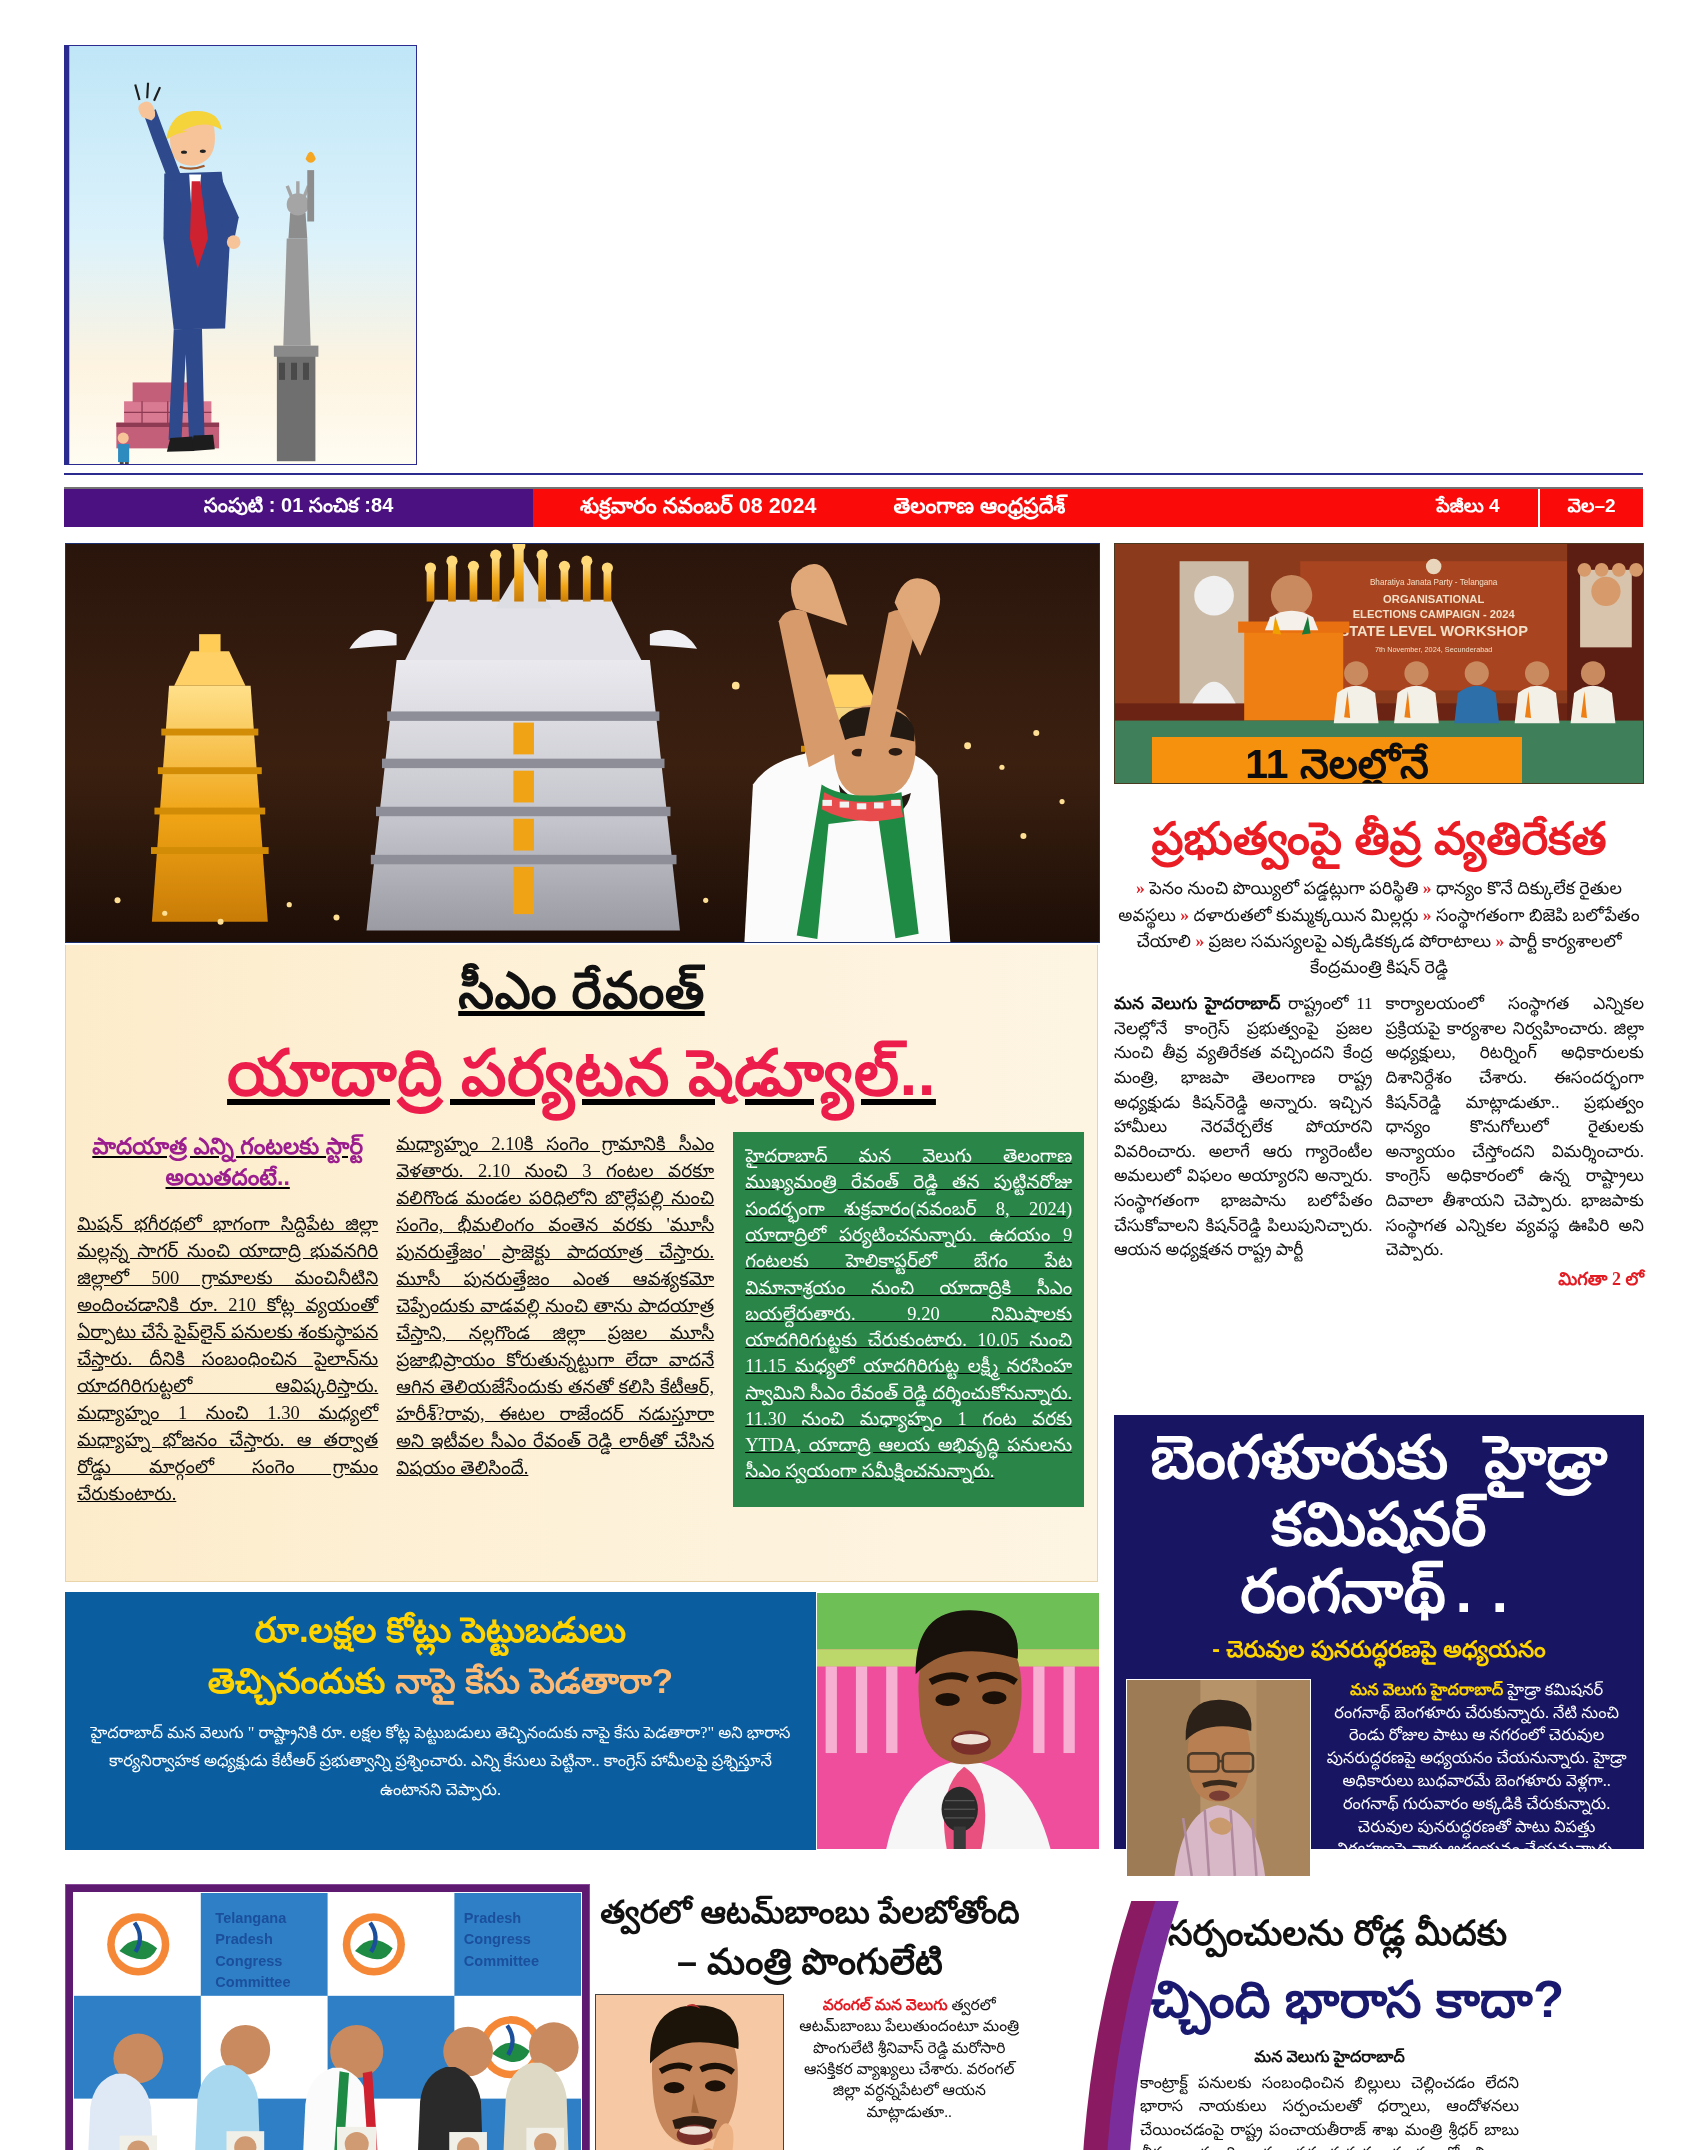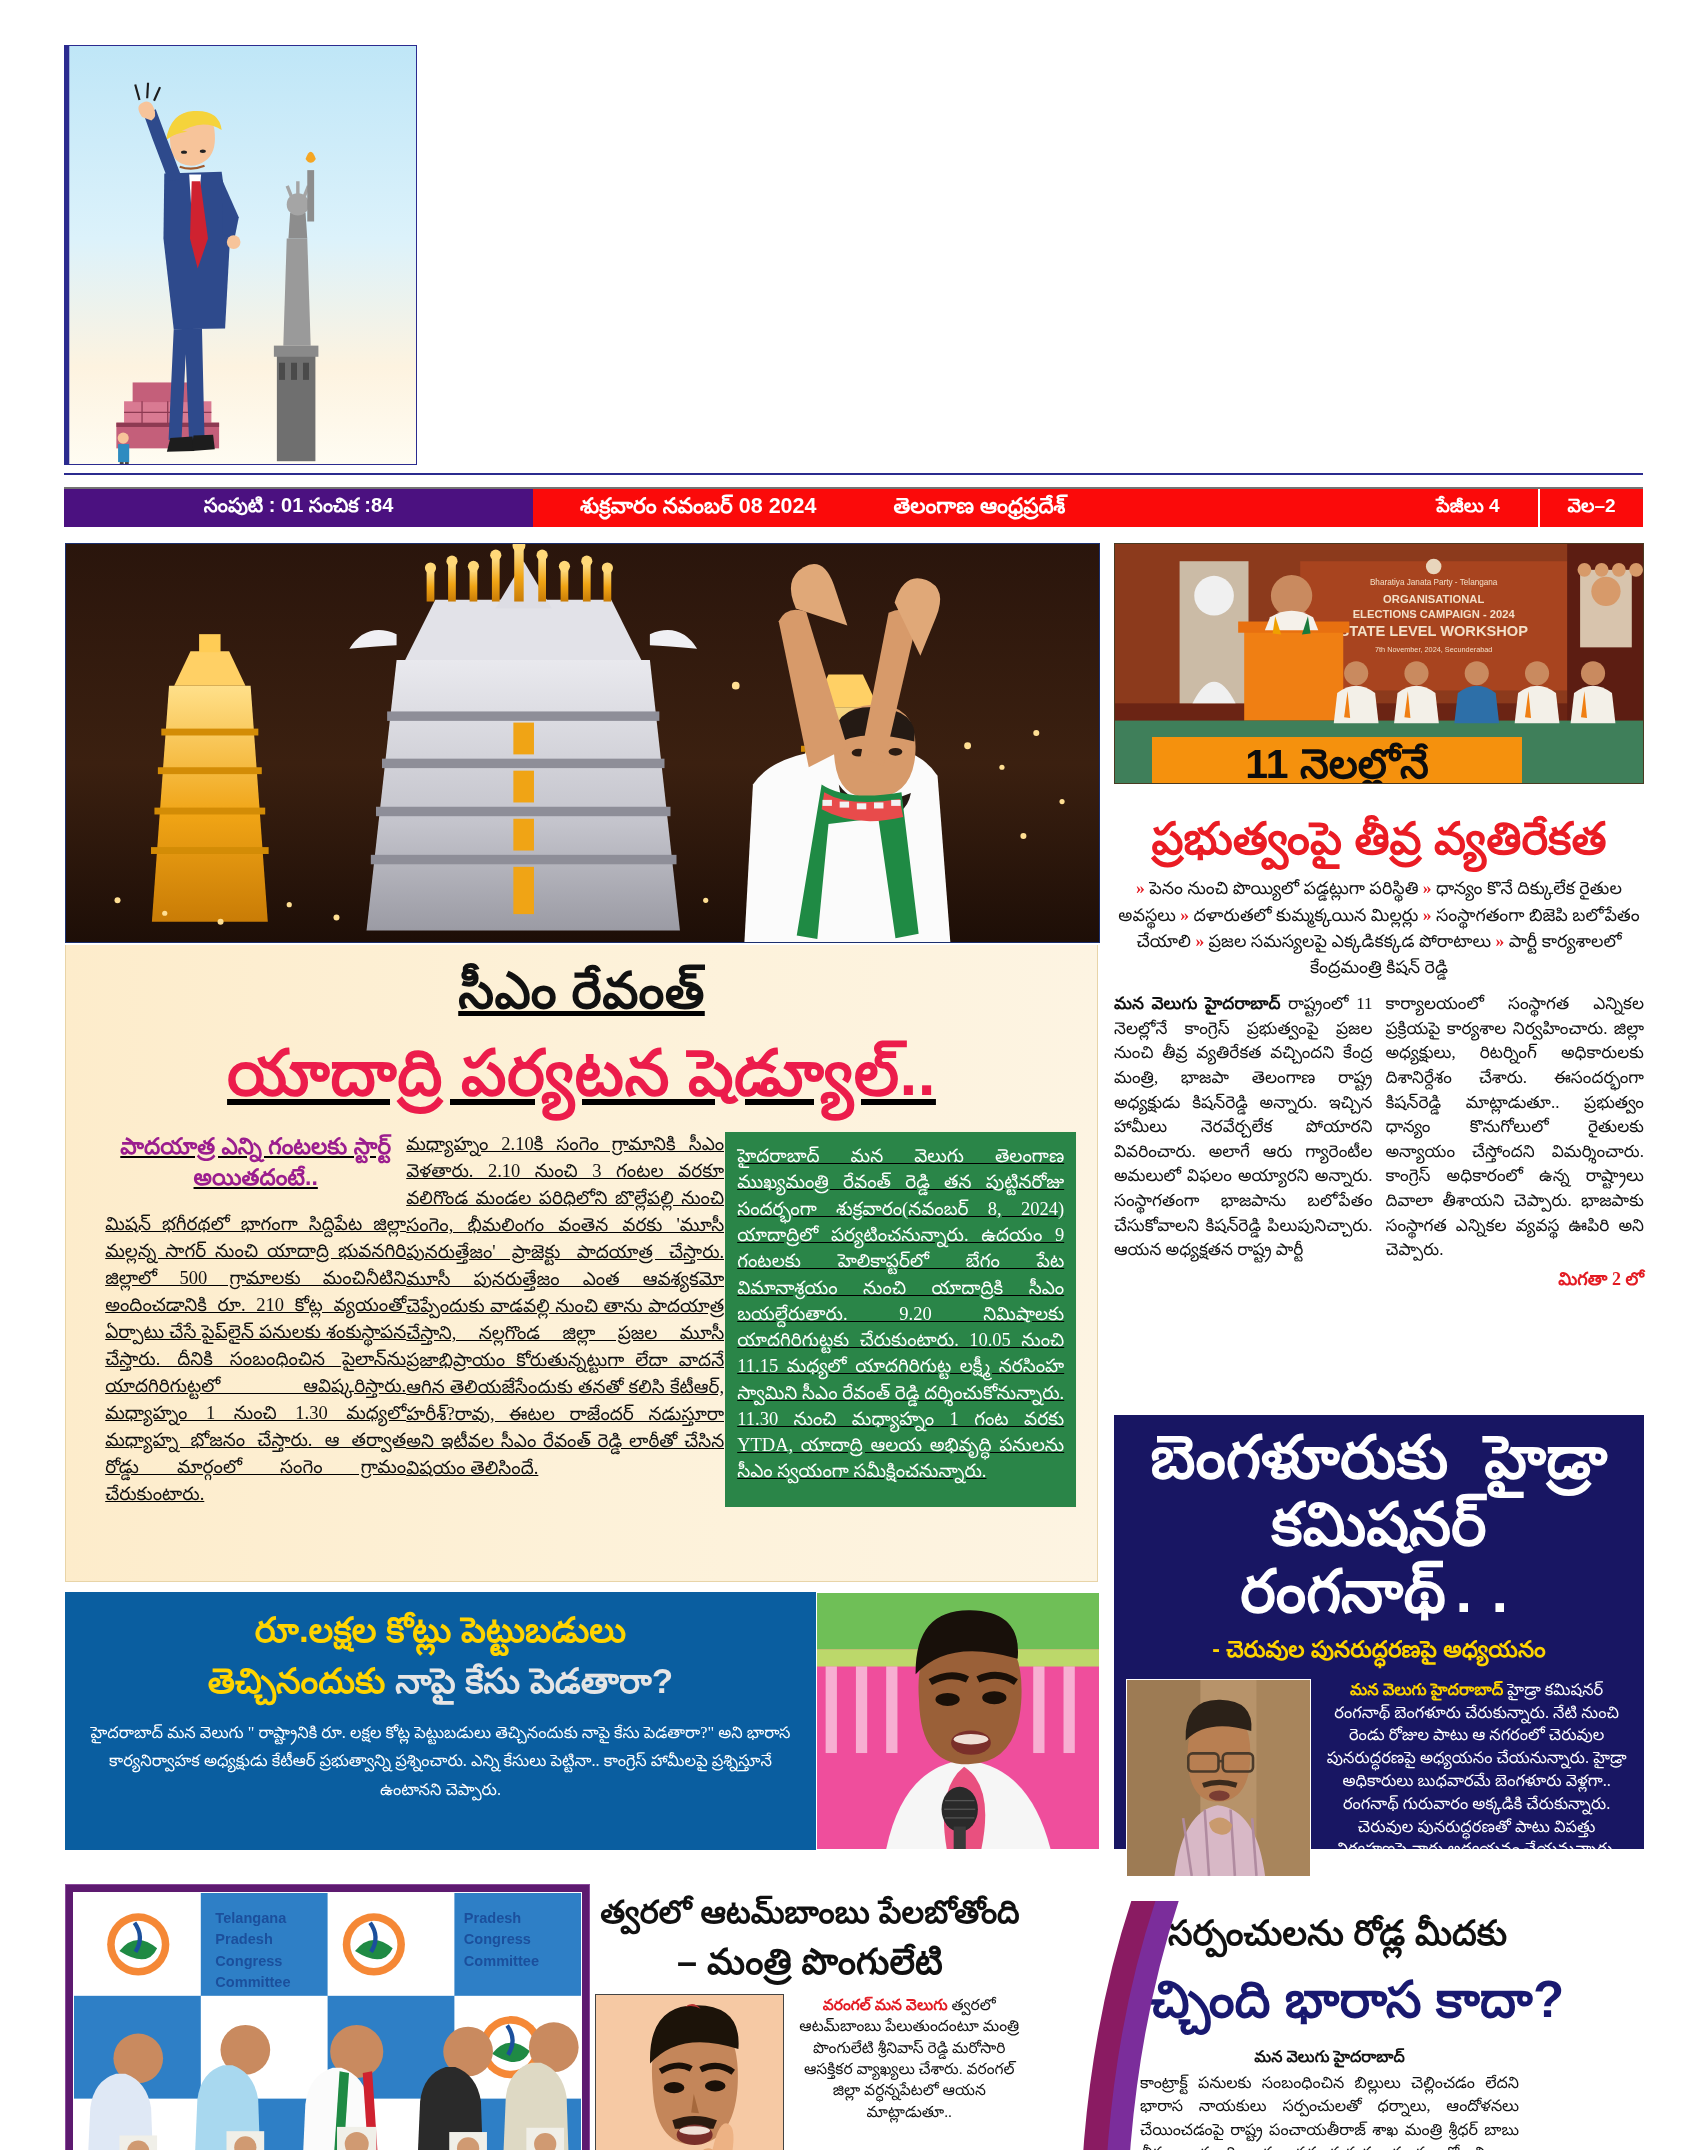"పాదయాత్ర ఎన్ని గంటలకు స్టార్ట్" .lead-cols { gap: 0 -> 18px; margin-left: 28px -> none }
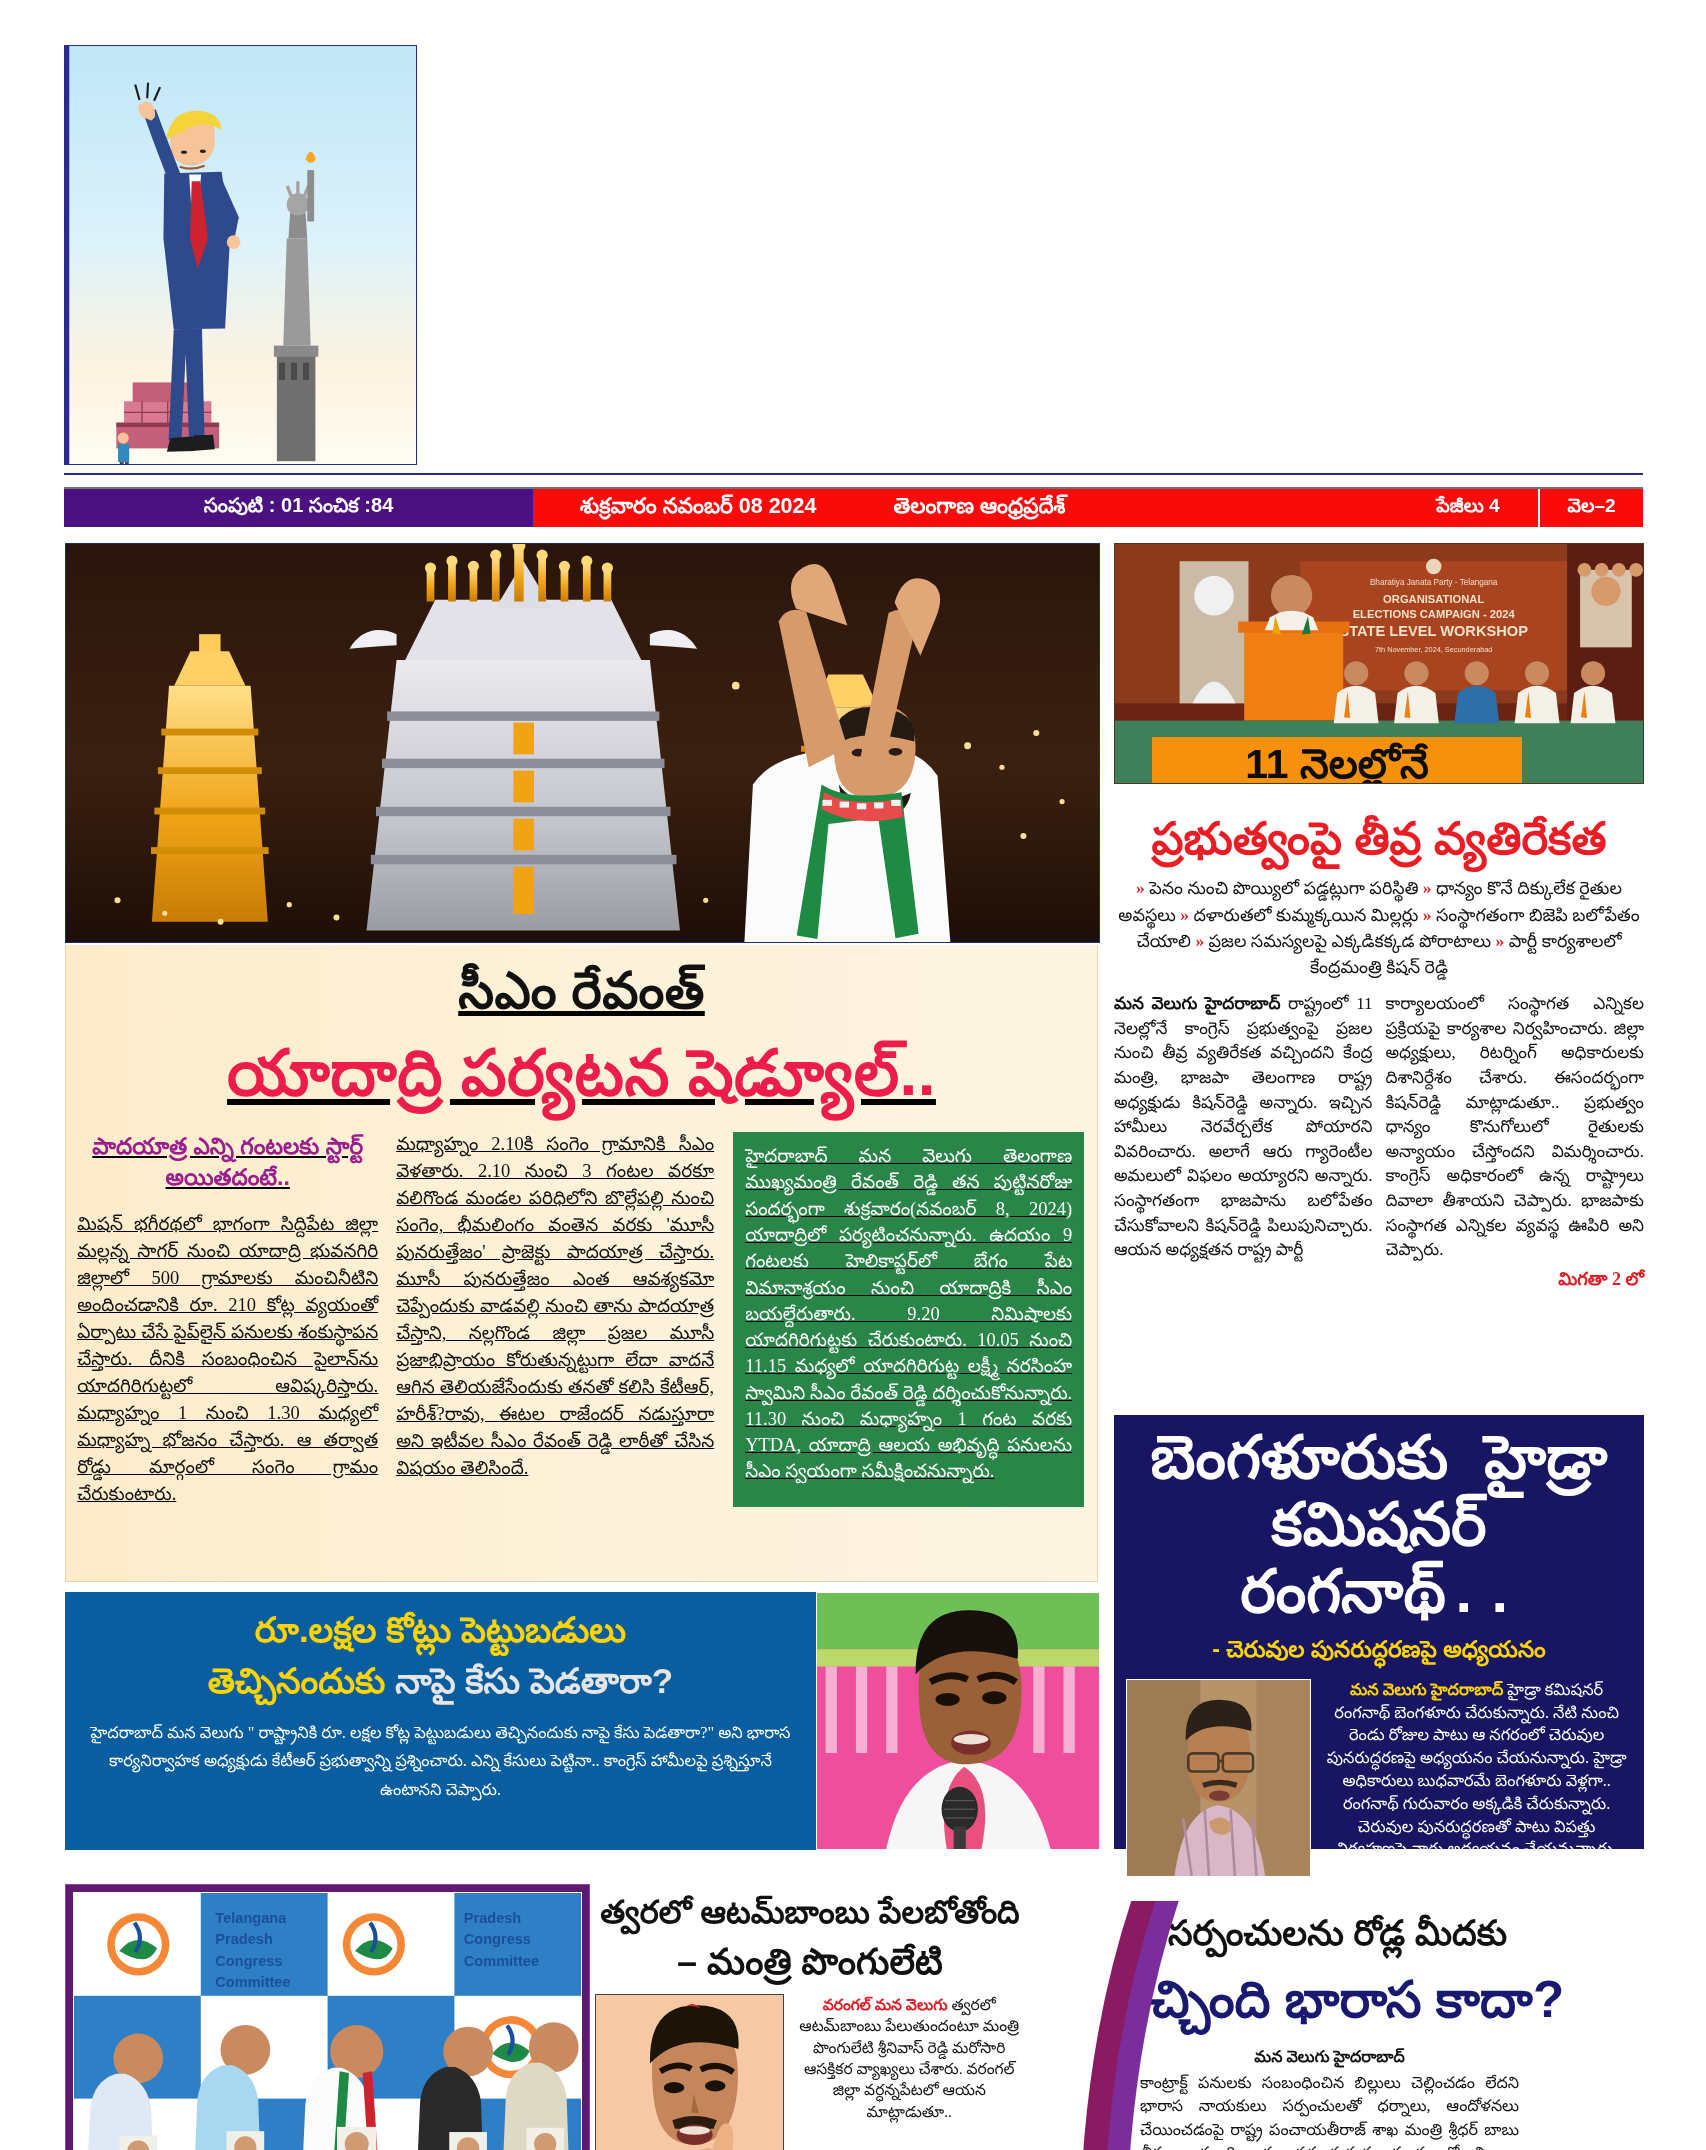"నాపై కేసు పెడతారా?" .ktr-h2 .w { color: #e5e5e5 -> #fdba74 }
